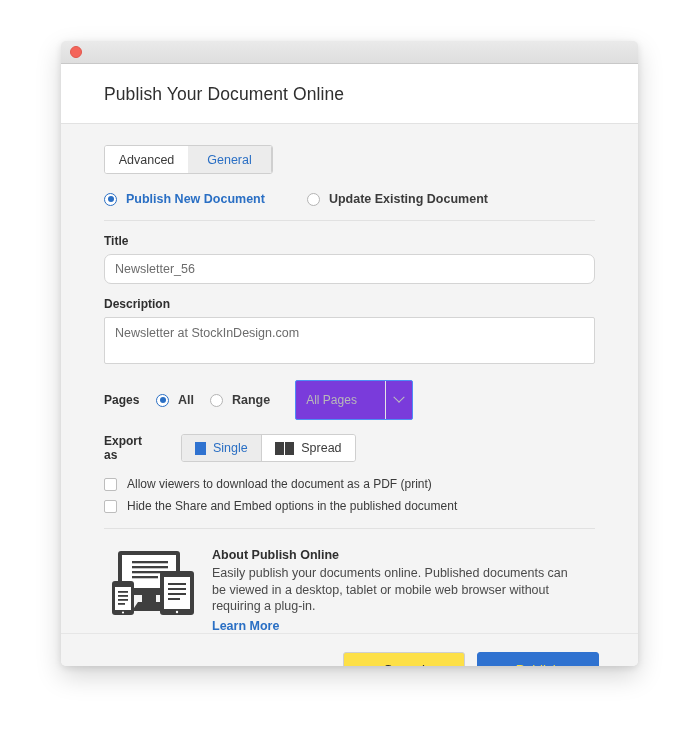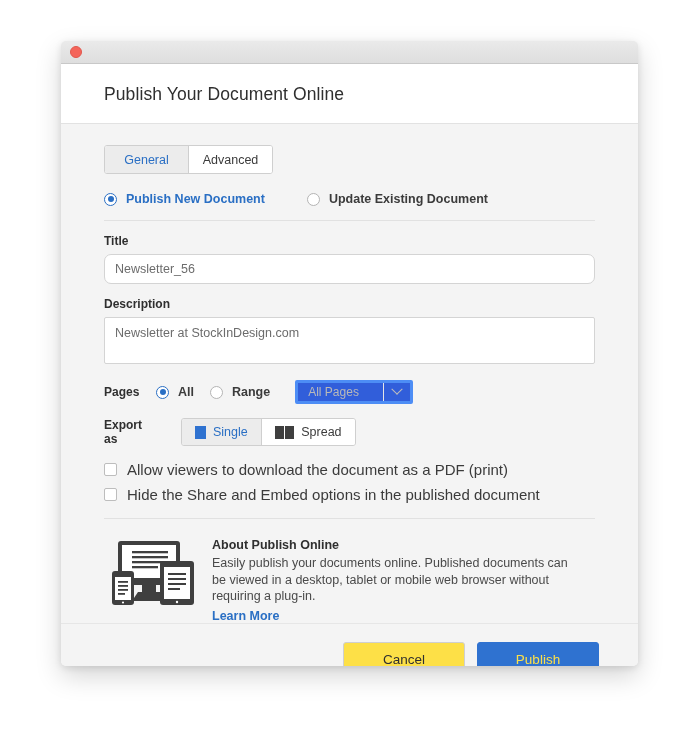"General" div.tab { order: before "Advanced" -> after "Advanced" }
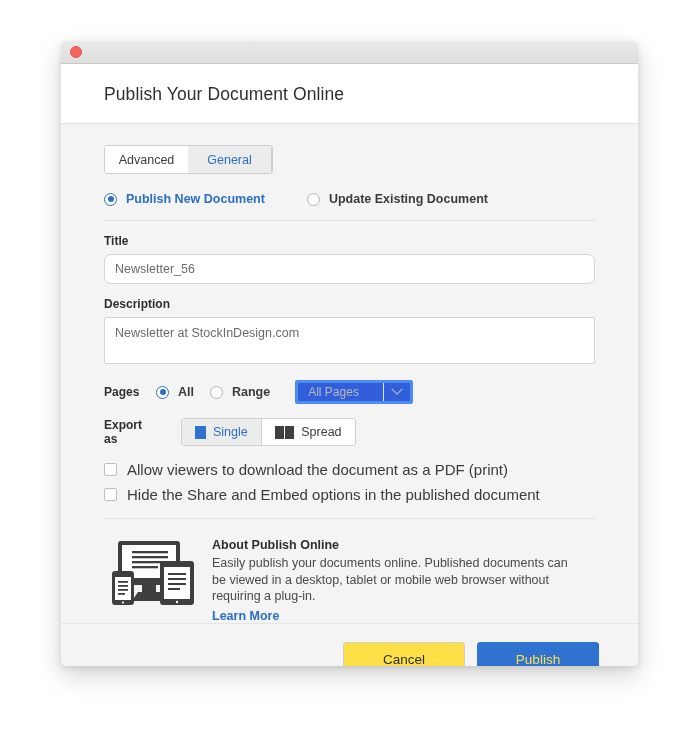"All Pages" .select { background: #1d4ed8 -> #6d28d9; border: 3px solid #3b82f6 -> 1px solid #3b82f6; height: 24px -> 40px }
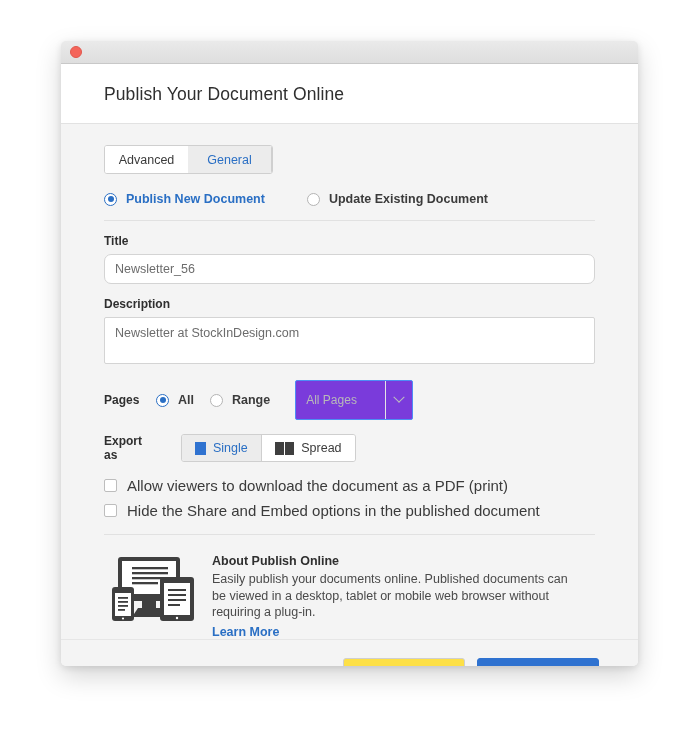"Allow viewers to download the" .check-label { font-size: 15px -> 12px }
